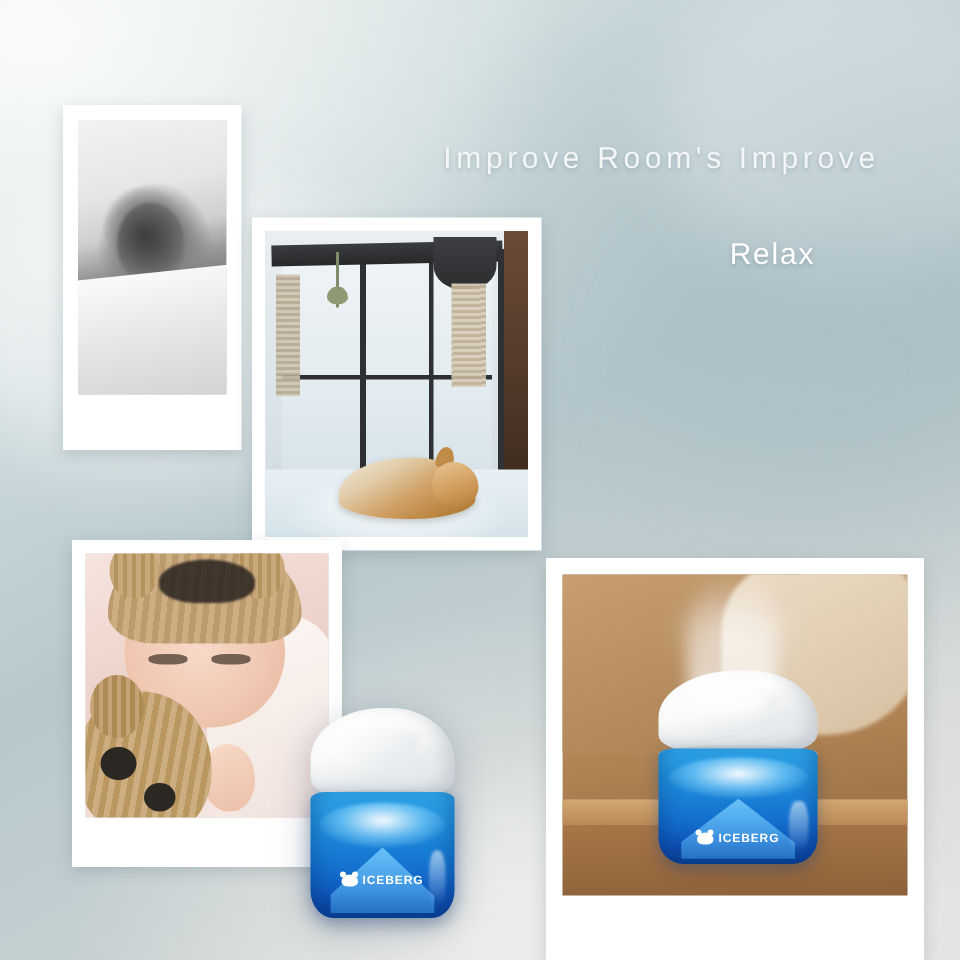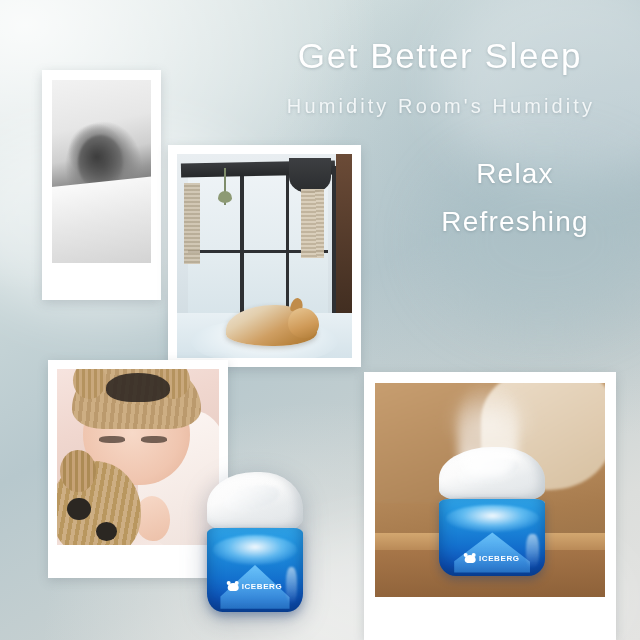"Get Better Sleep" div.headline { html: <div>Get Better Sleep</div> -> none }
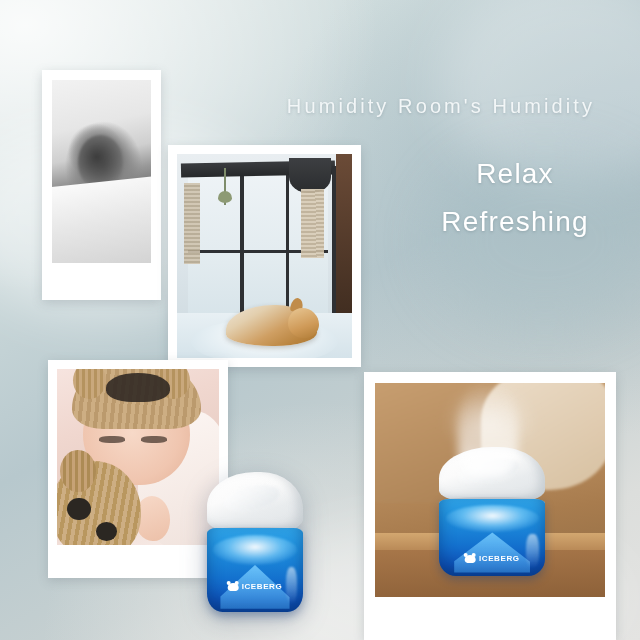"Humidity Room's Humidity" div.subhead { text: Humidity Room's Humidity -> Improve Room's Improve }
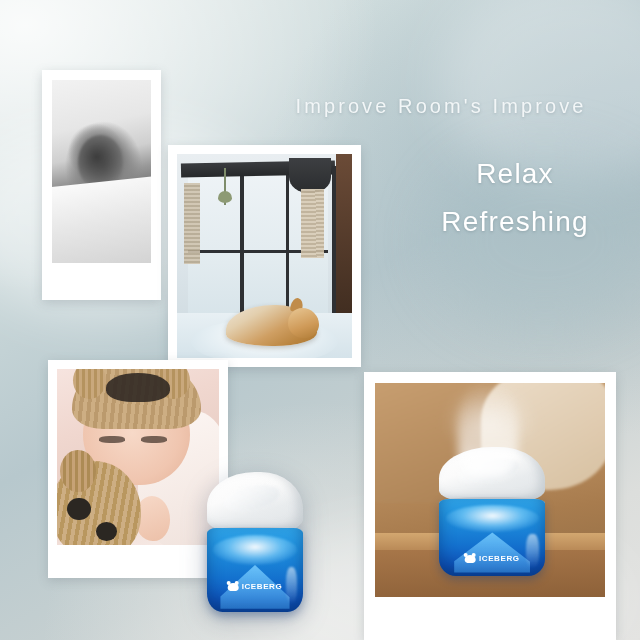"Relax" .feat { font-size: 28px -> 20px }
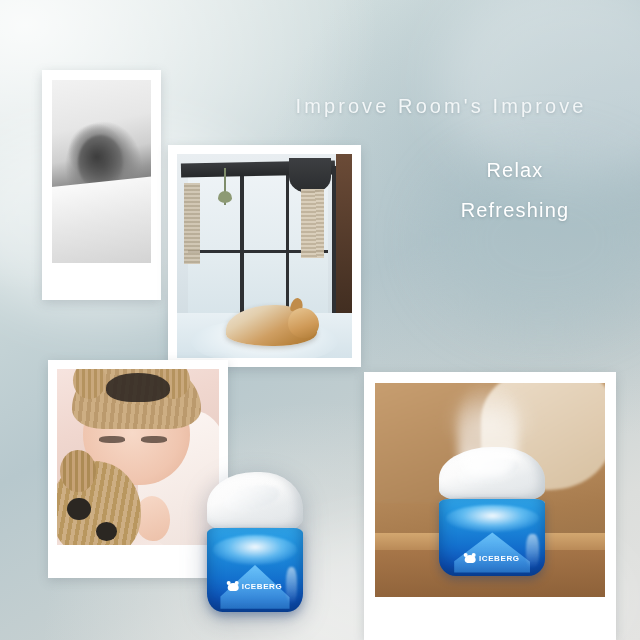"Refreshing" div.feat { html: <div>Refreshing</div> -> none }
